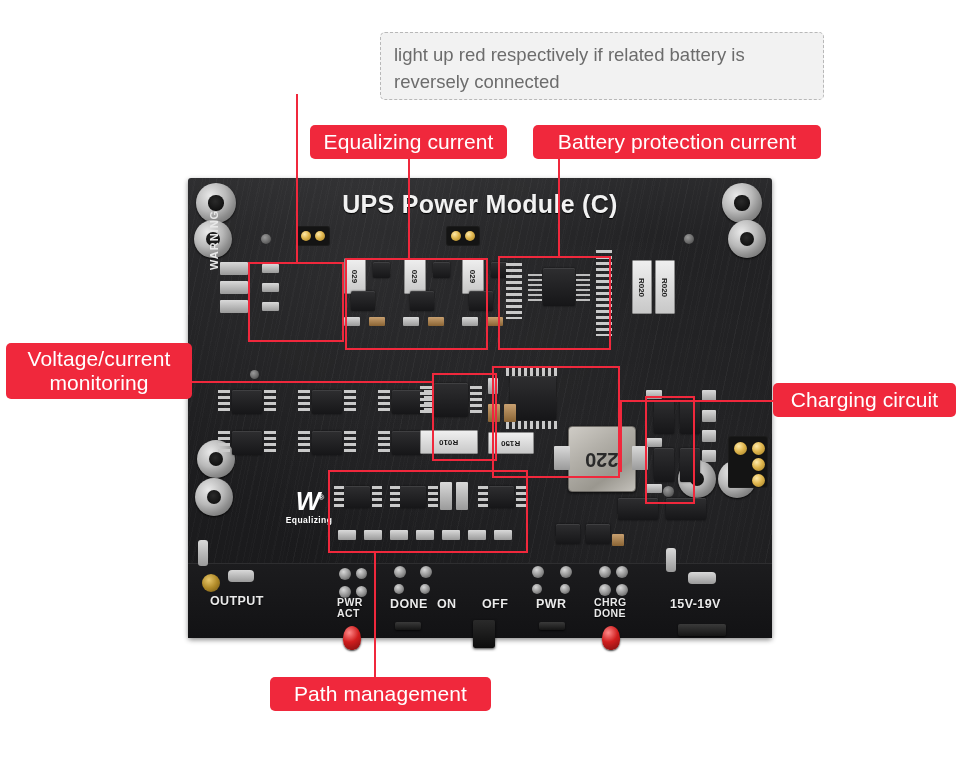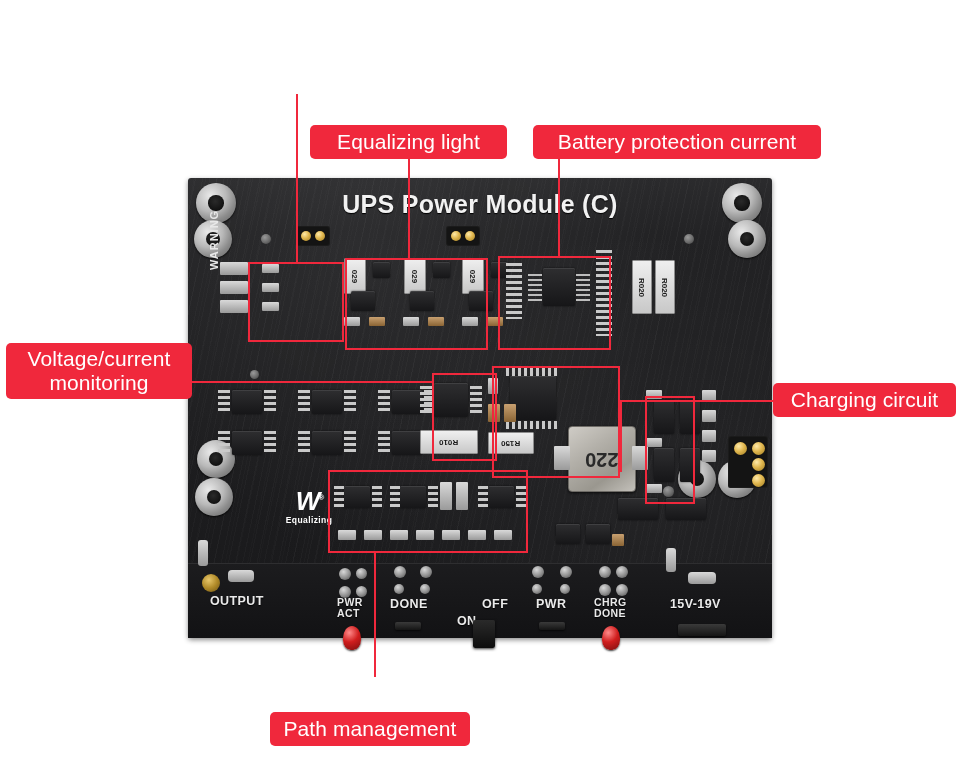"light up red respectively if" div.tooltip { html: none -> <div> <span>light up red respectively if related battery is reversely connected</span> </div> }
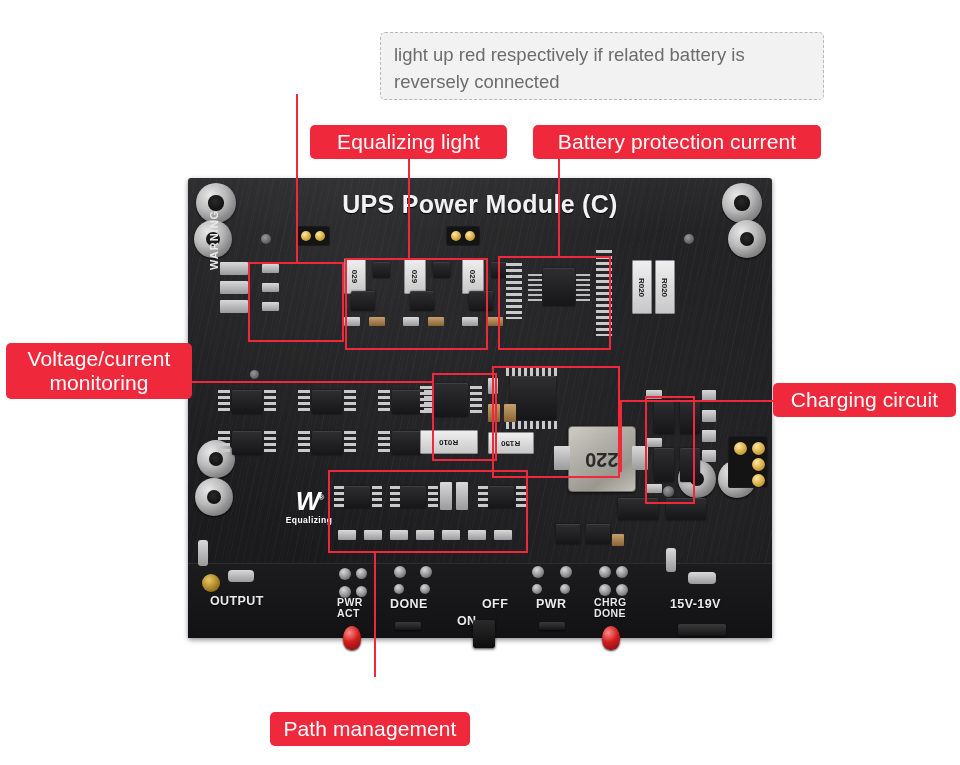"Equalizing light" span { text: light -> current }
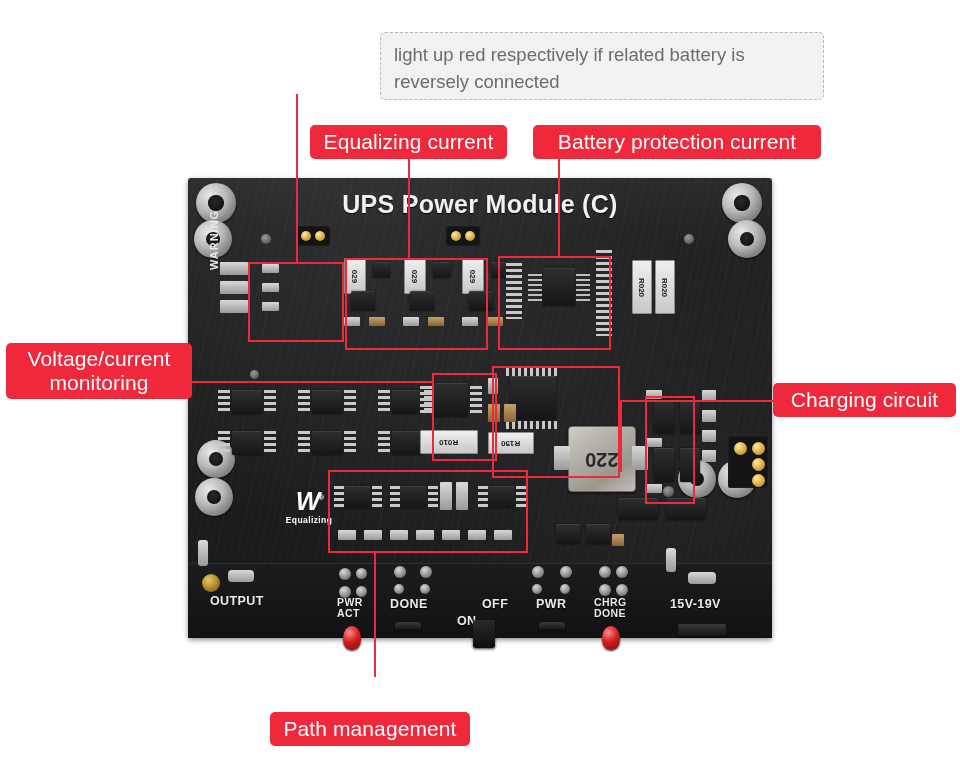"ON" div.silk { left: 269px -> 249px; margin-top: 17px -> none }
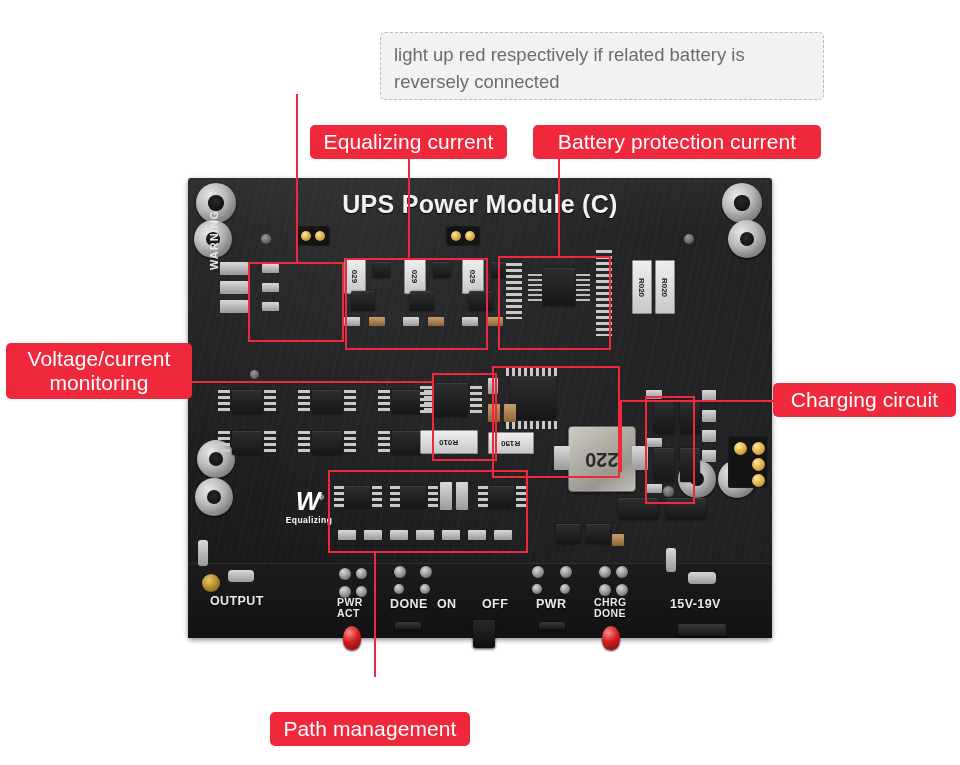"Path management" div.callout { top: 712px -> 677px; width: 200px -> 221px }
